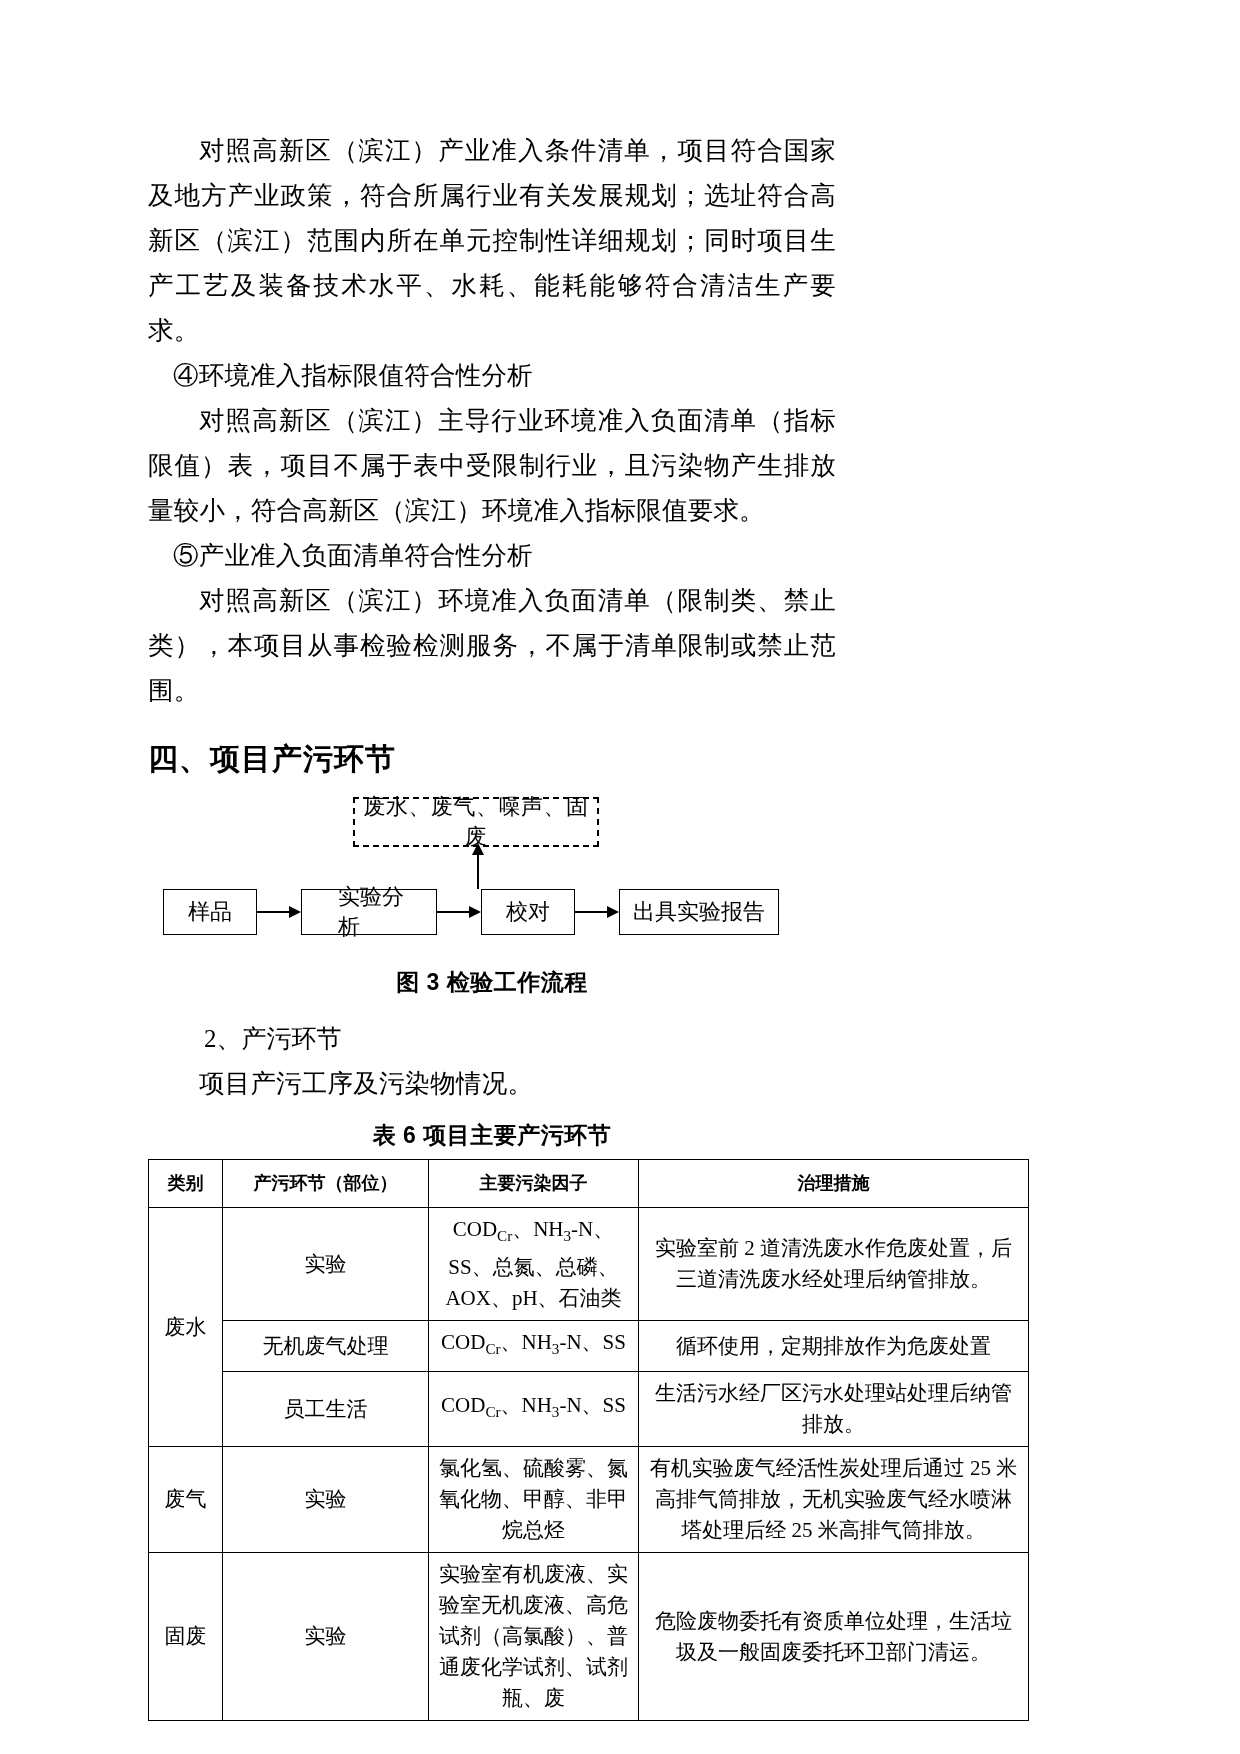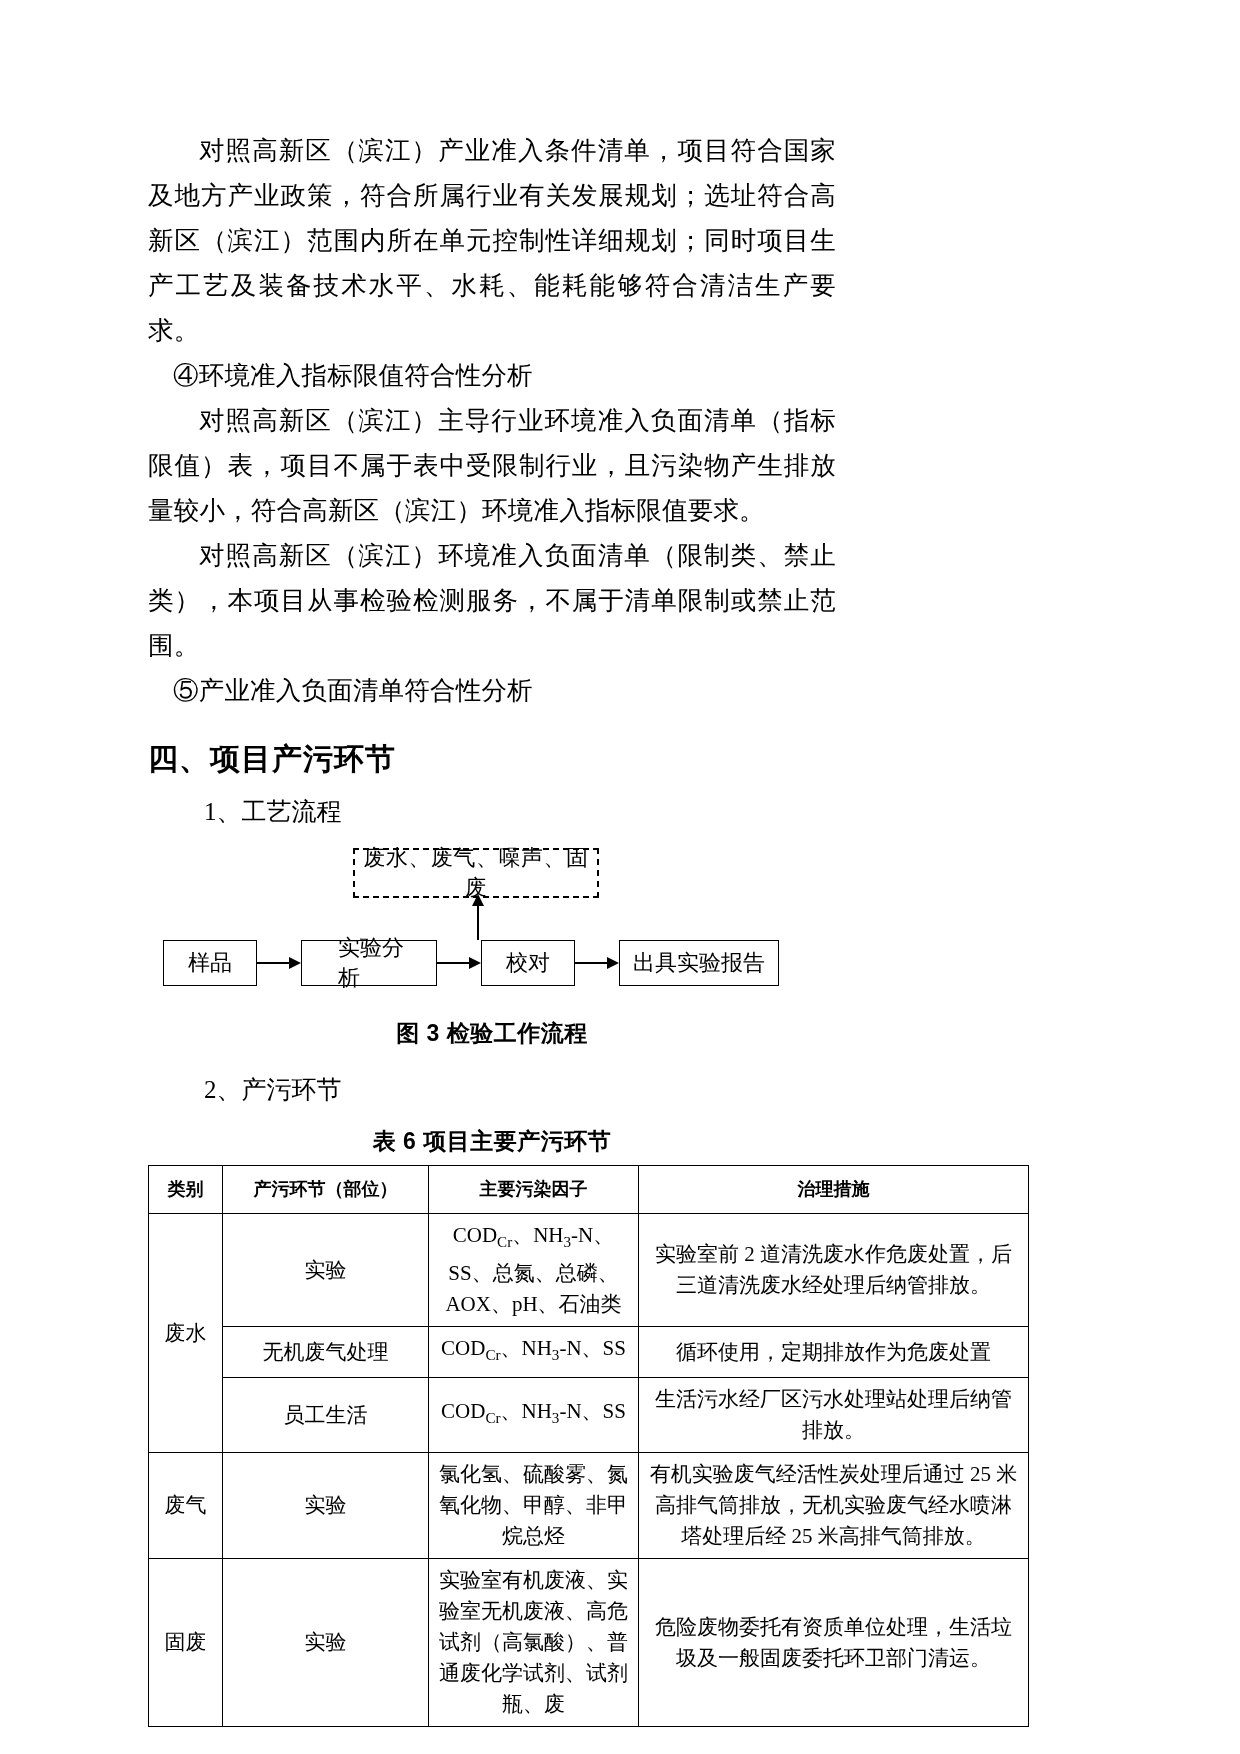"对照高新区（滨江）环境准入负面清单（限制类、禁止类），本项目从事检验检测服务，不" p.body-text { order: before "⑤产业准入负面清单符合性分析" -> after "⑤产业准入负面清单符合性分析" }
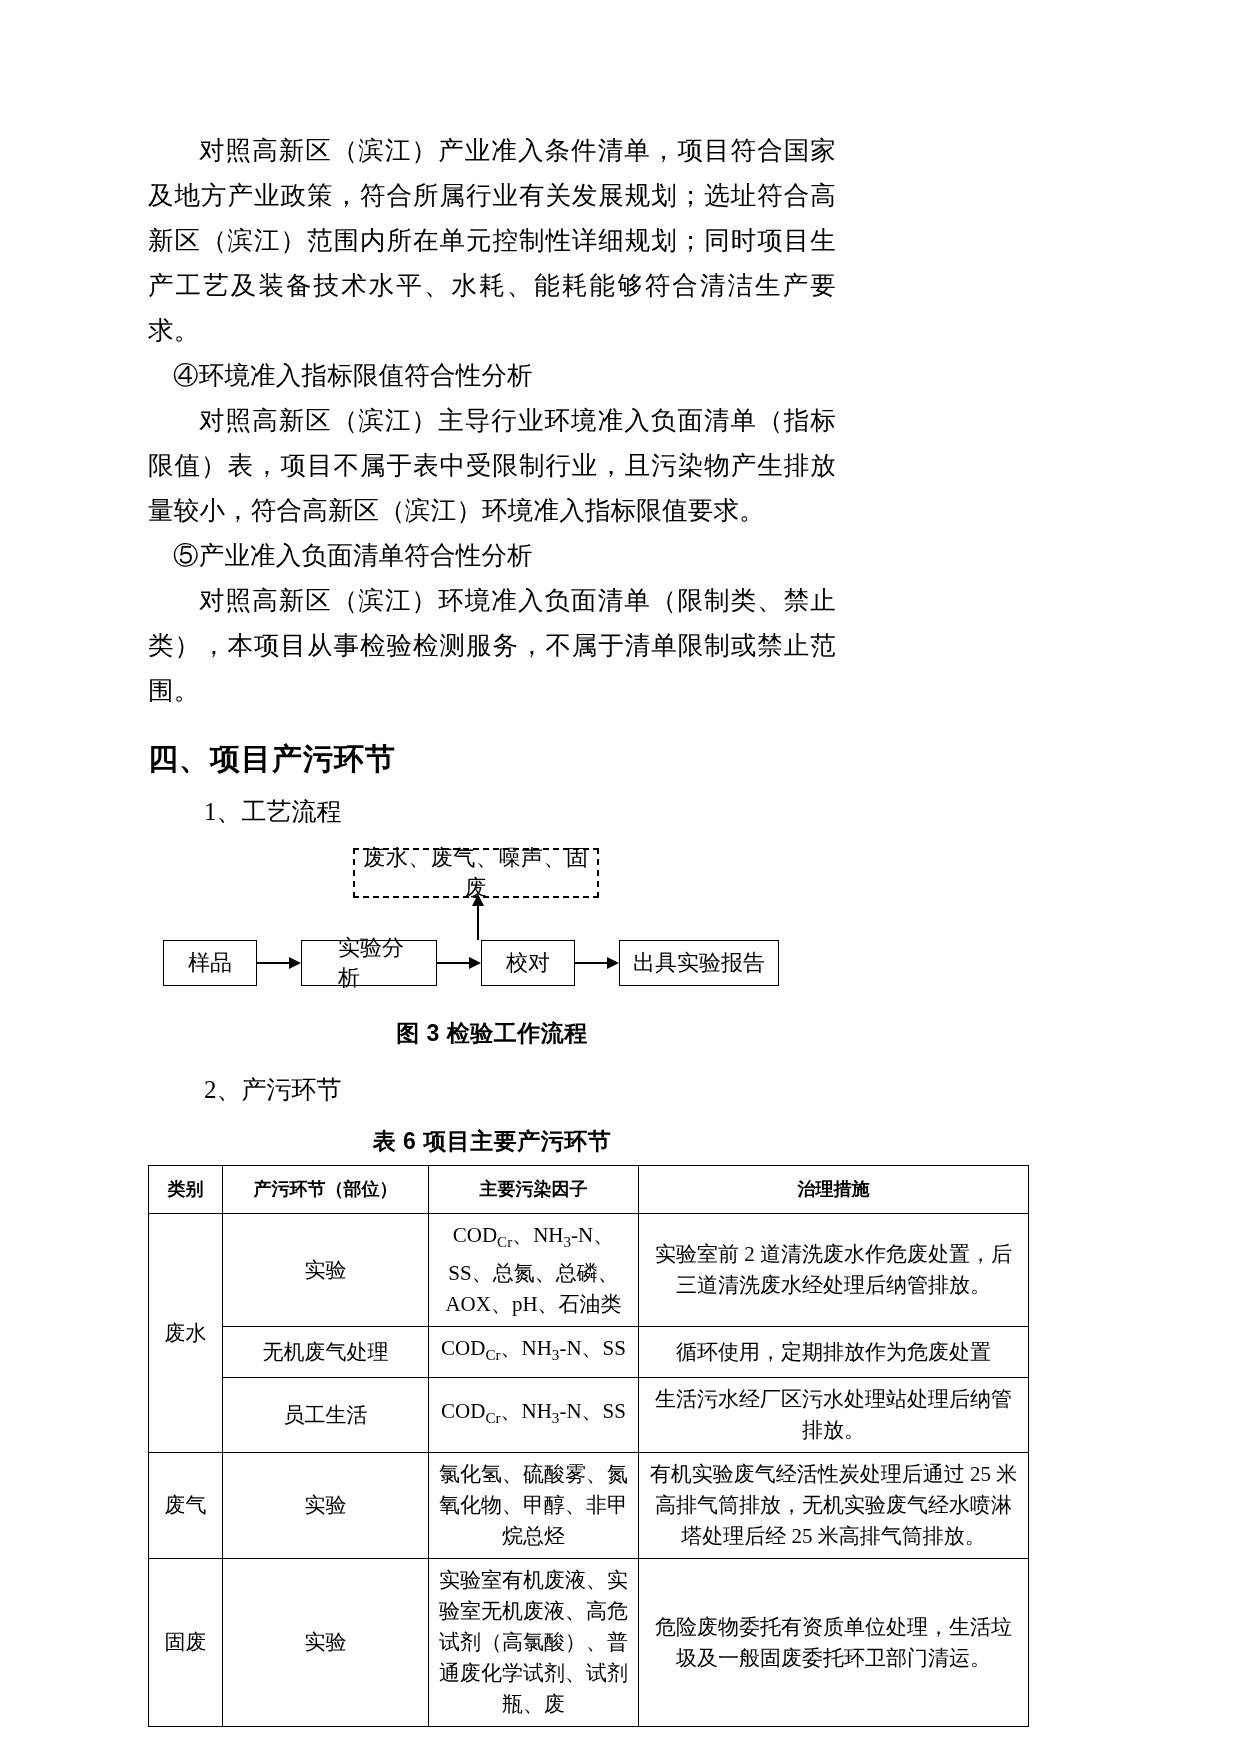"1、工艺流程" p.sub-head { html: <p>1、工艺流程</p> -> none }
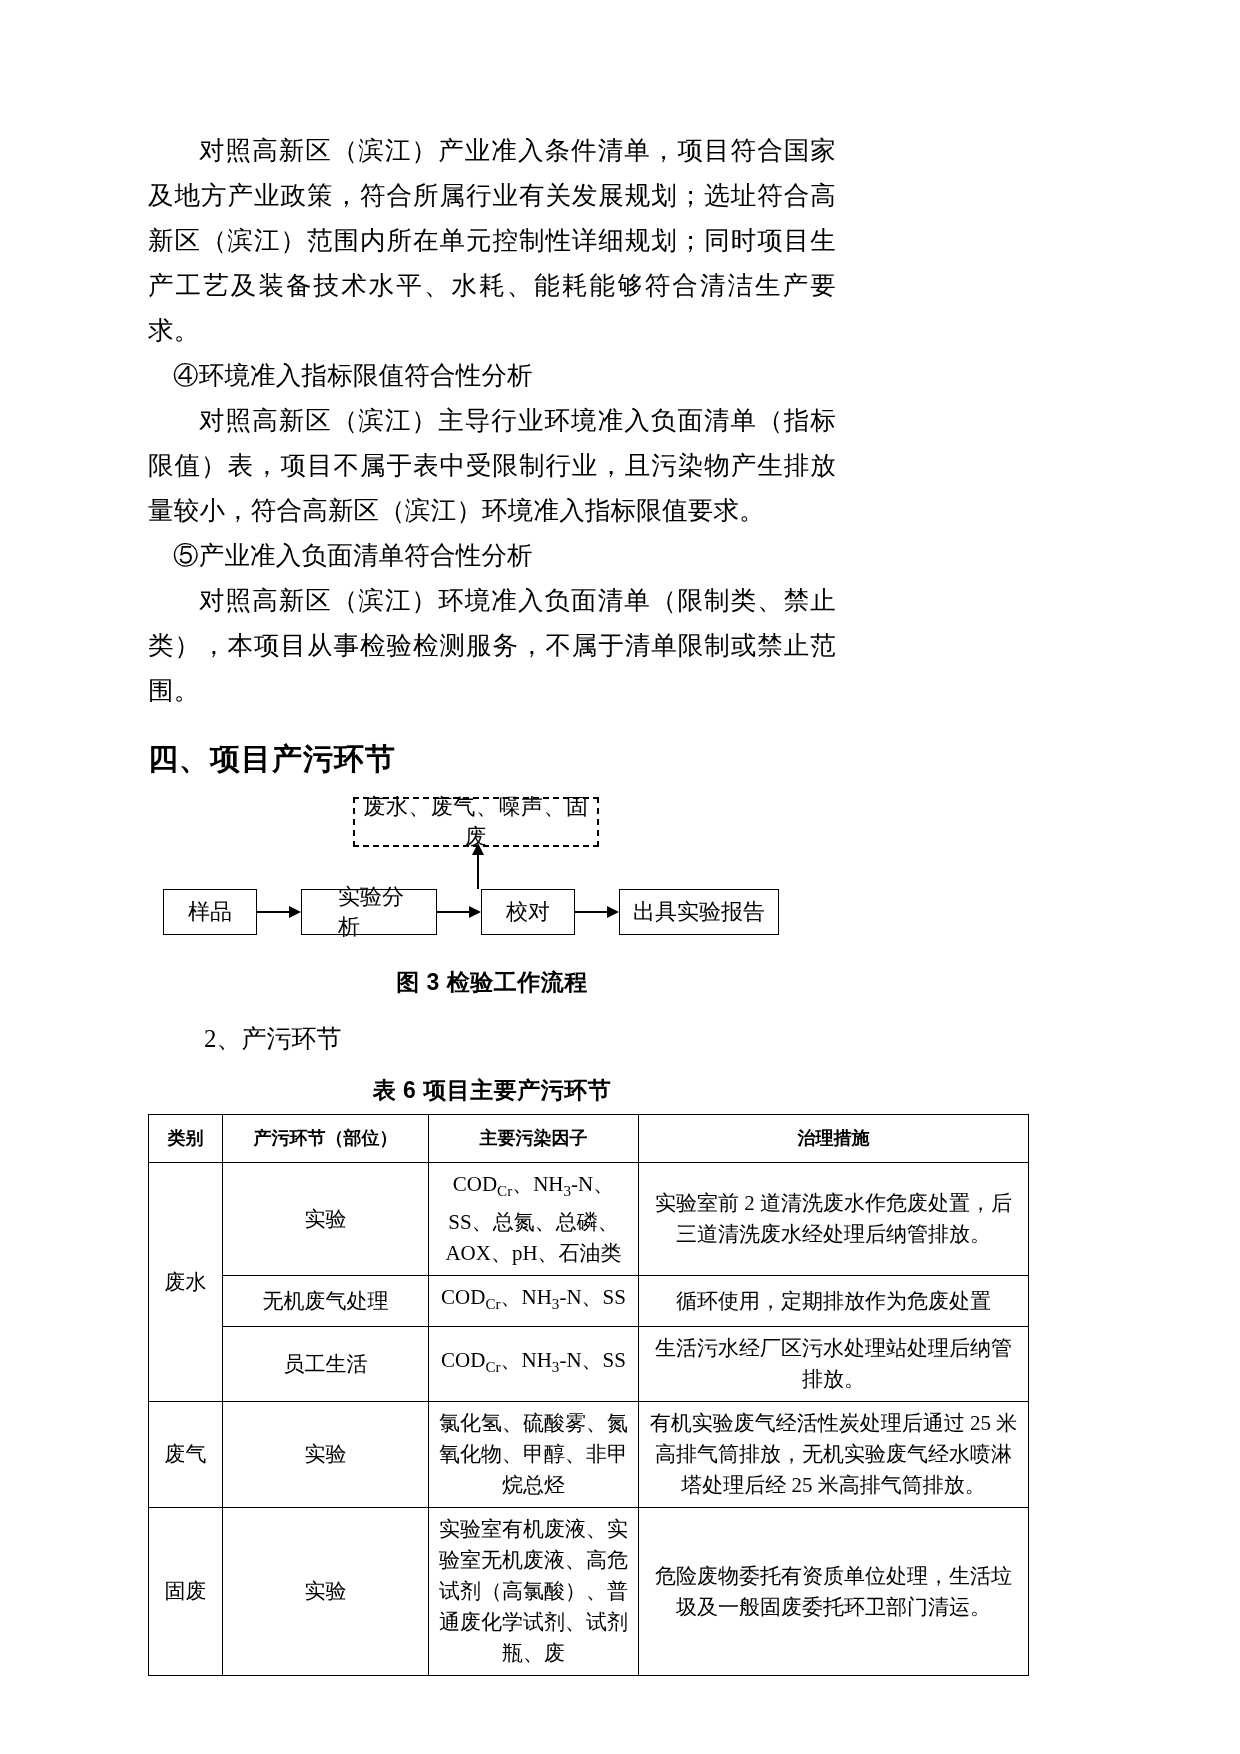"项目产污工序及污染物情况。" p.body-text { html: none -> <p>项目产污工序及污染物情况。</p> }
